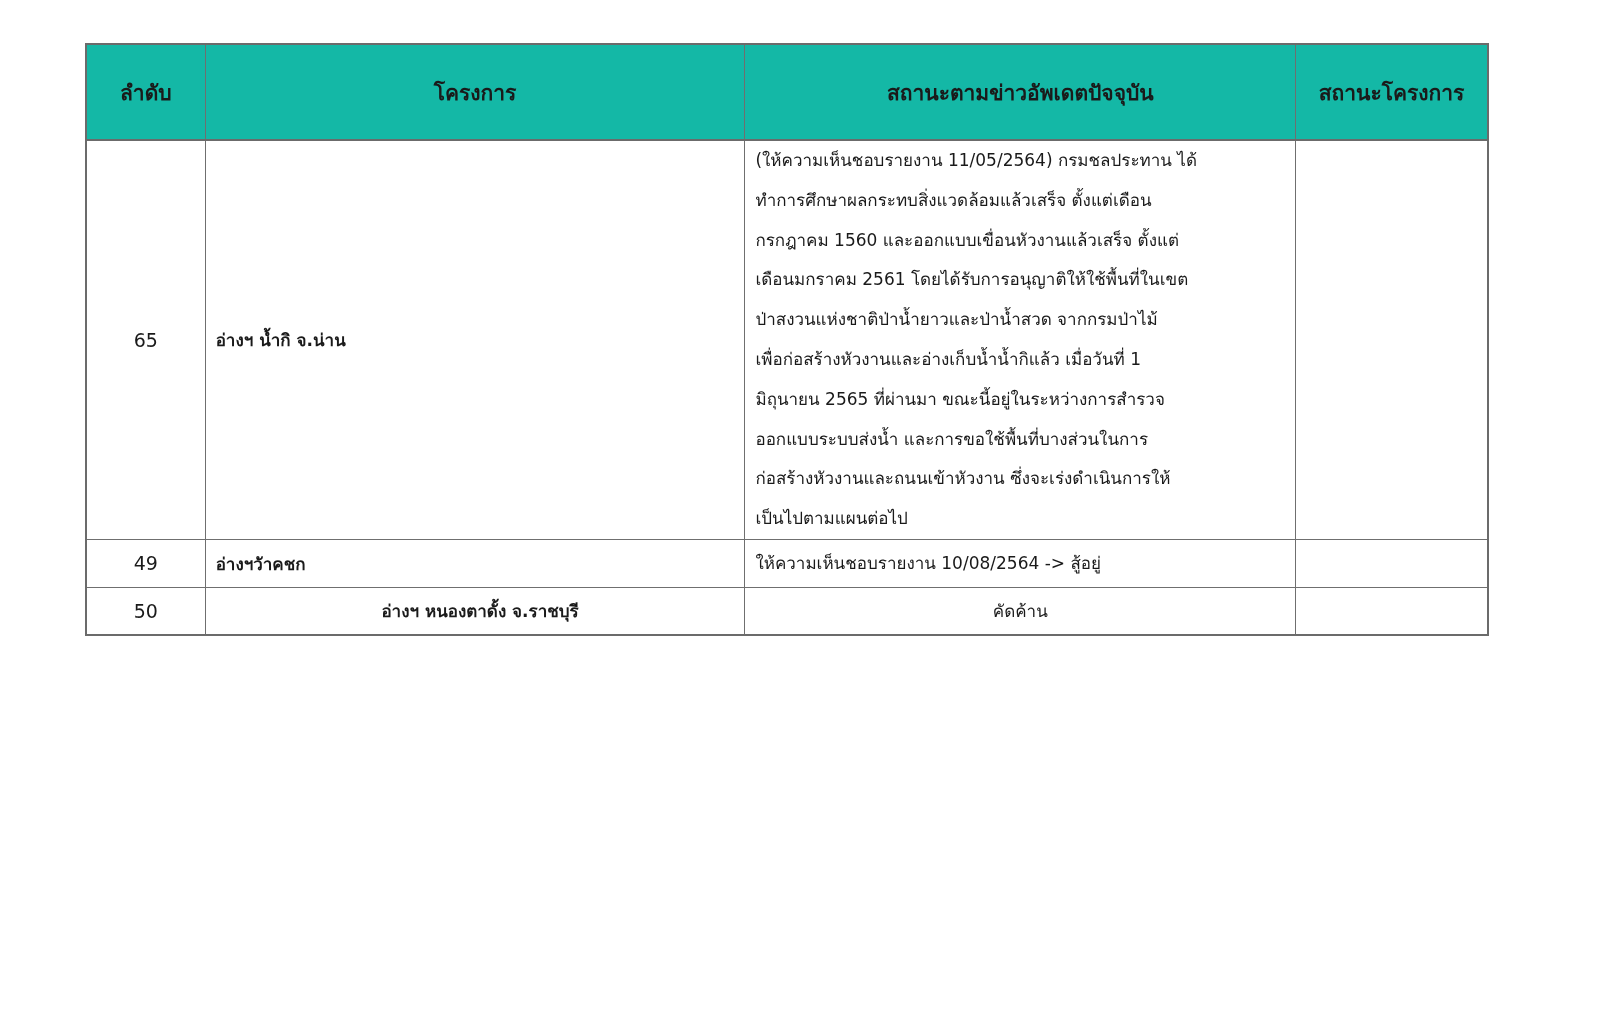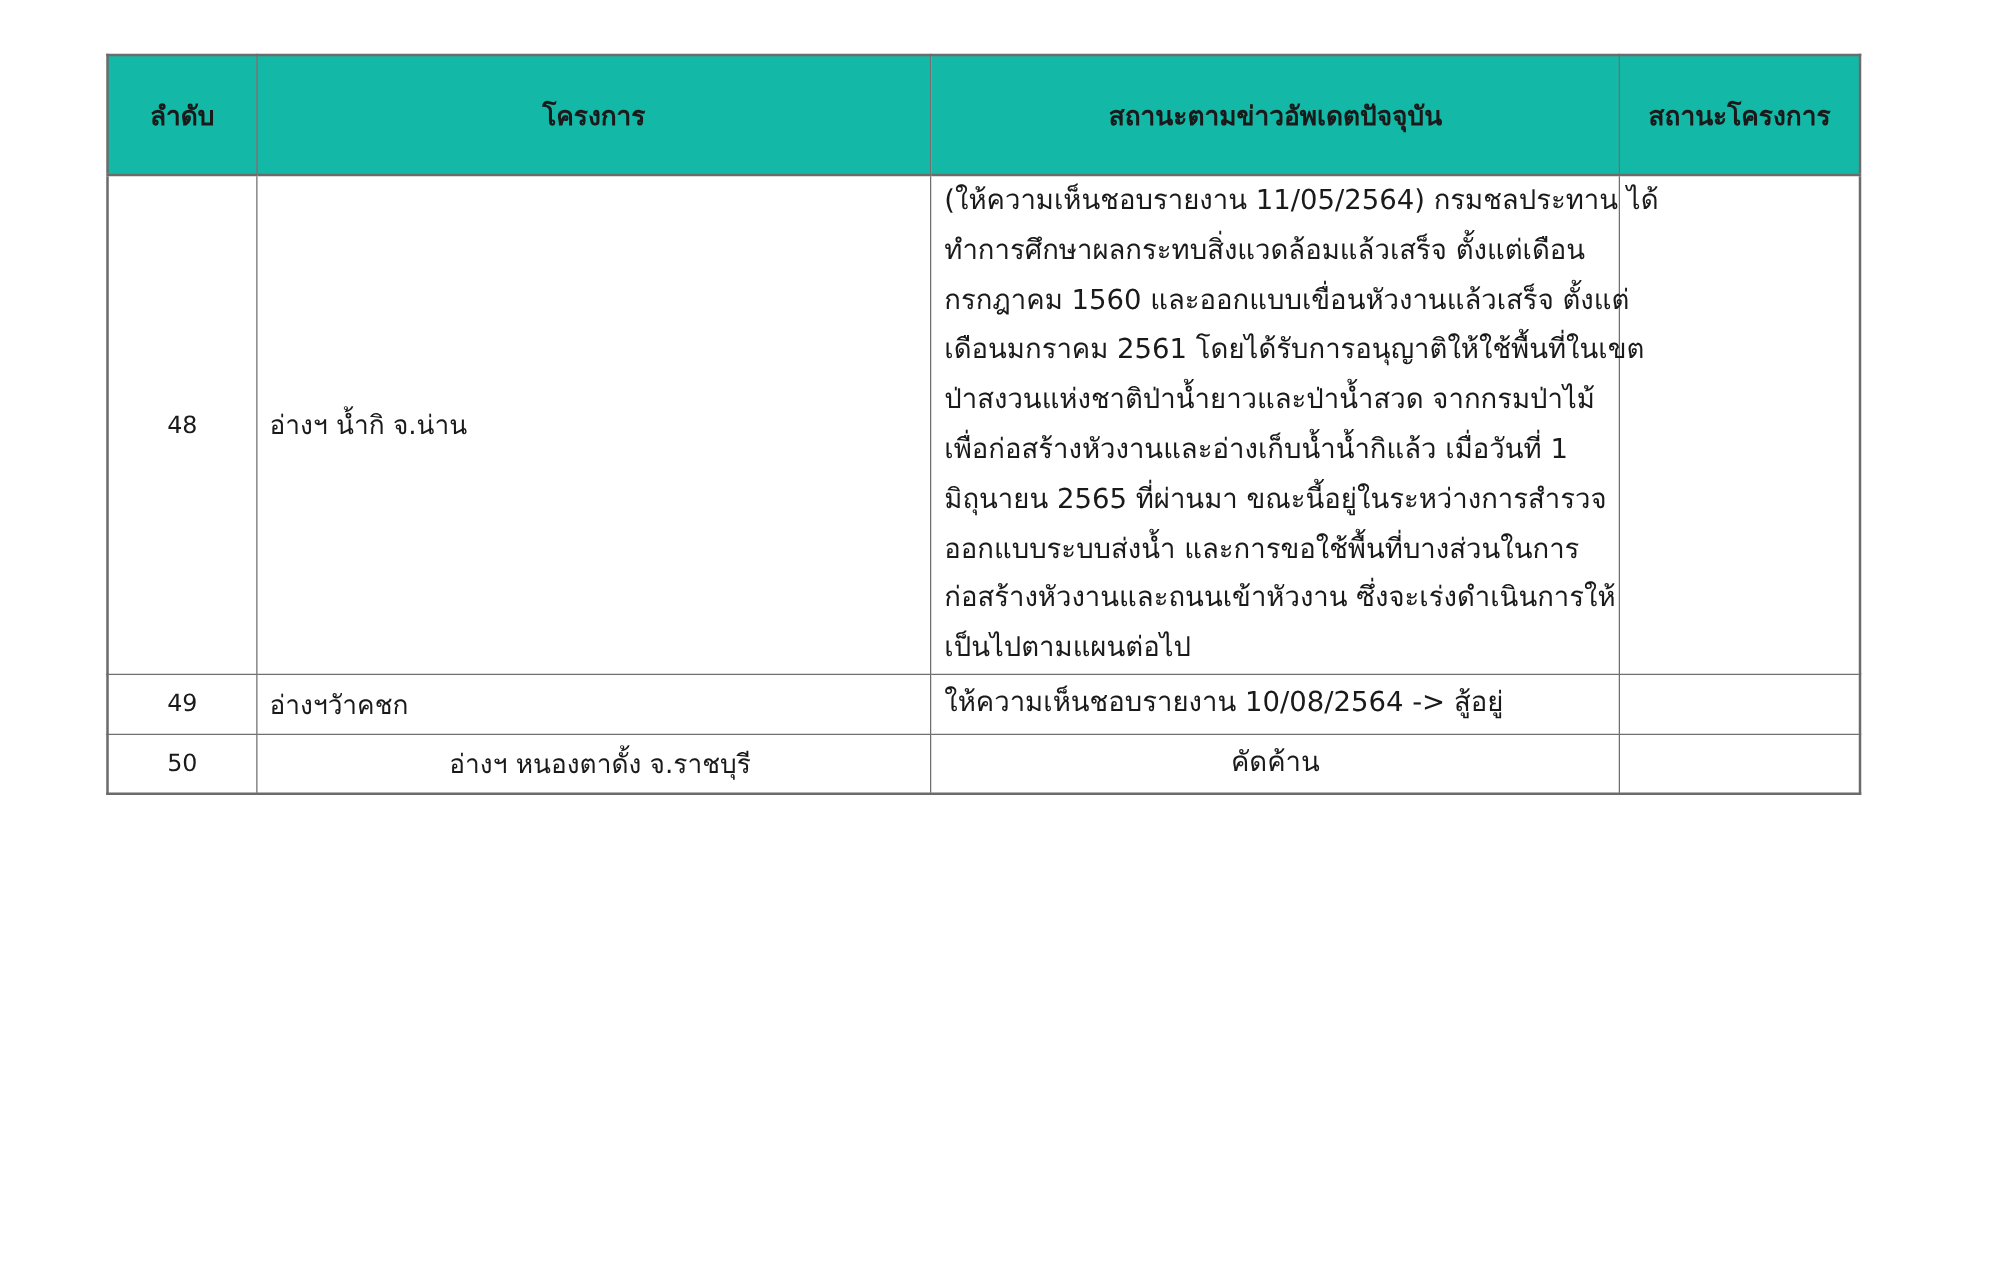"(ให้ความเห็นชอบรายงาน 11/05/2564)" .cell-news { font-size: 22px -> 17px }
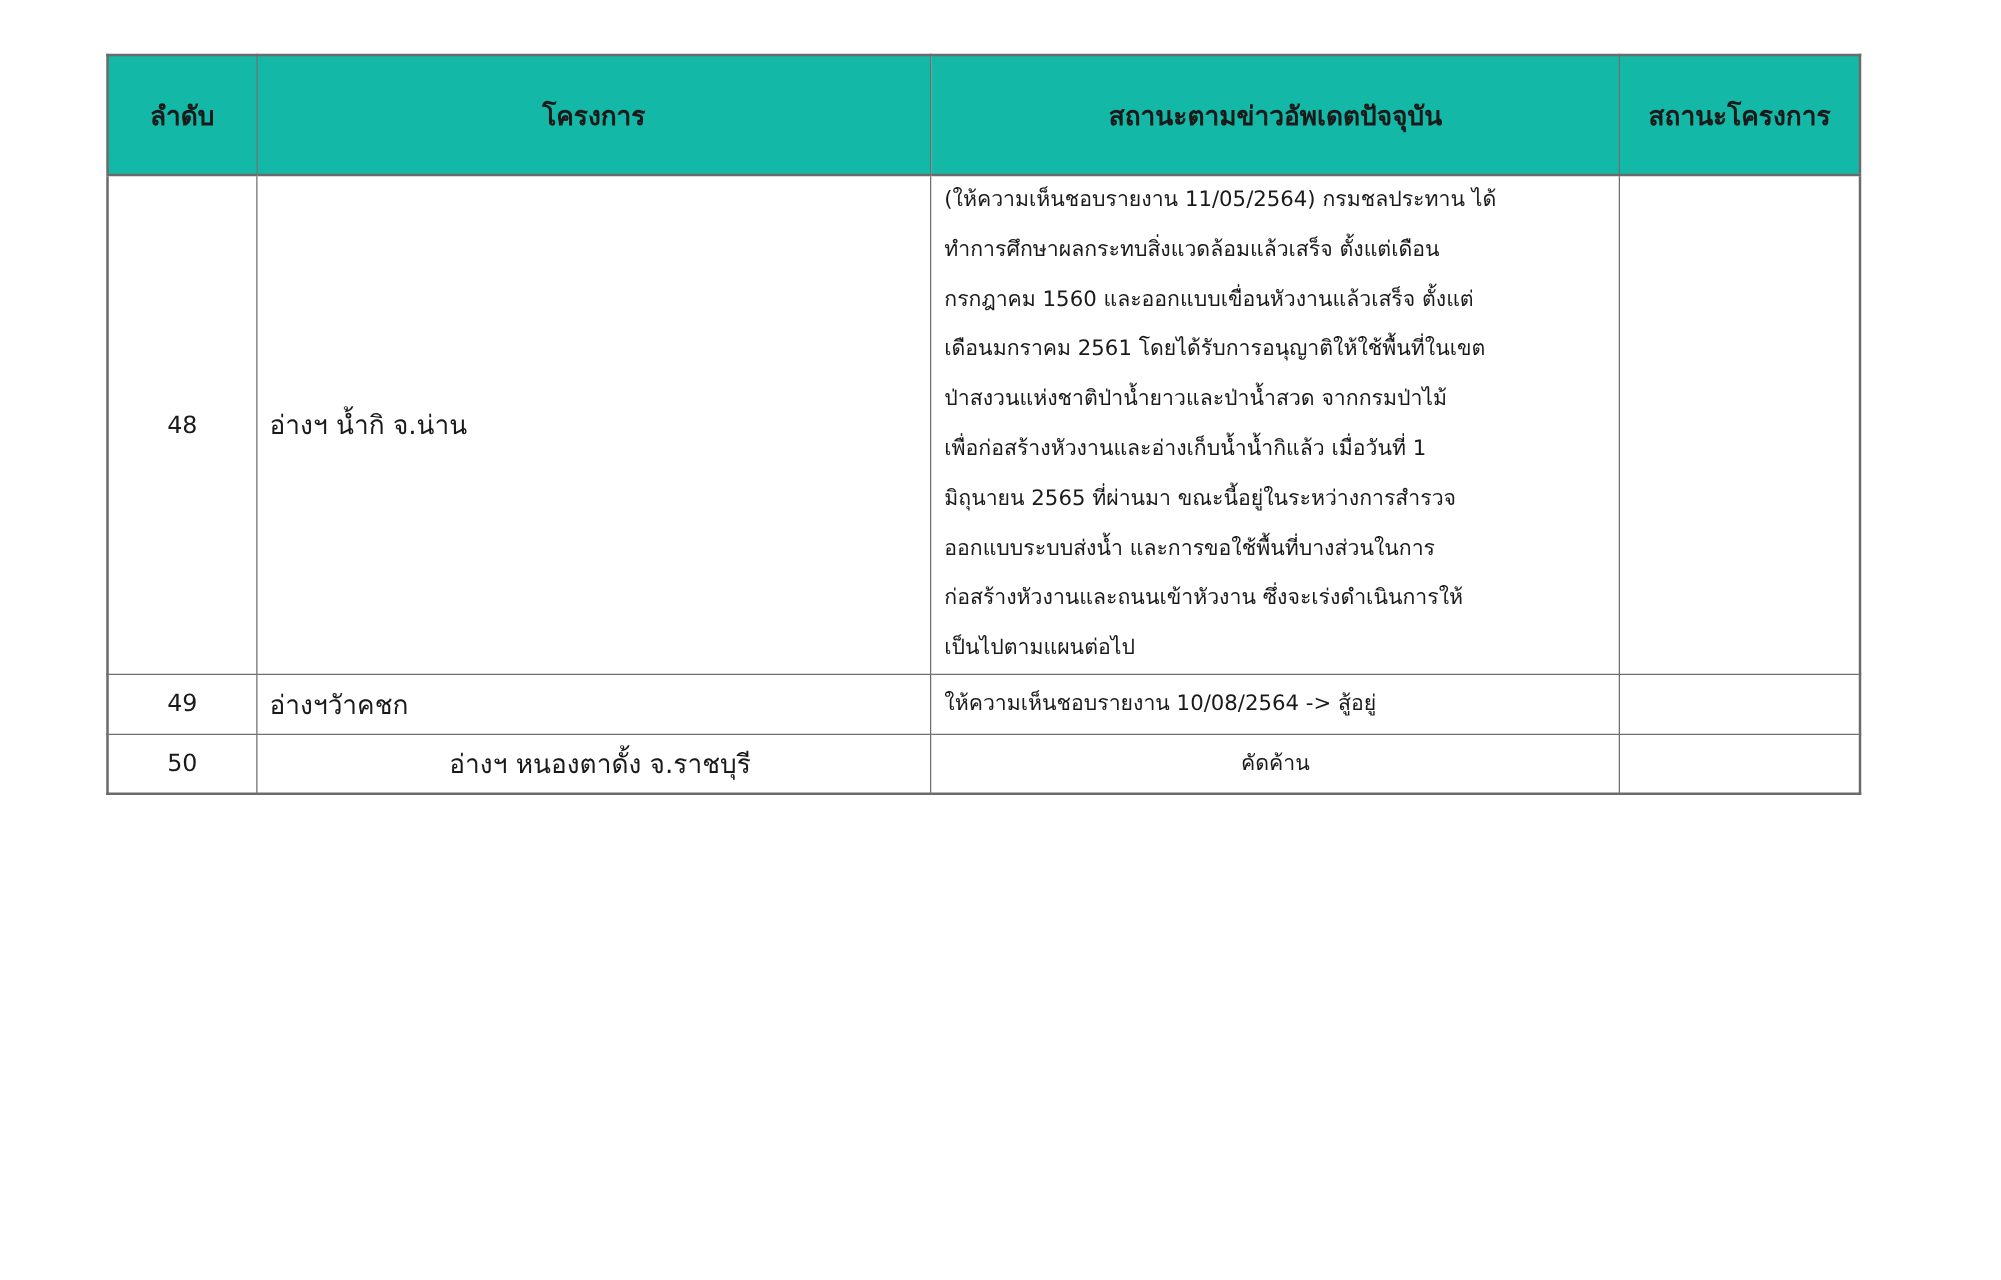"48" td.cell-no { text: 48 -> 65 }
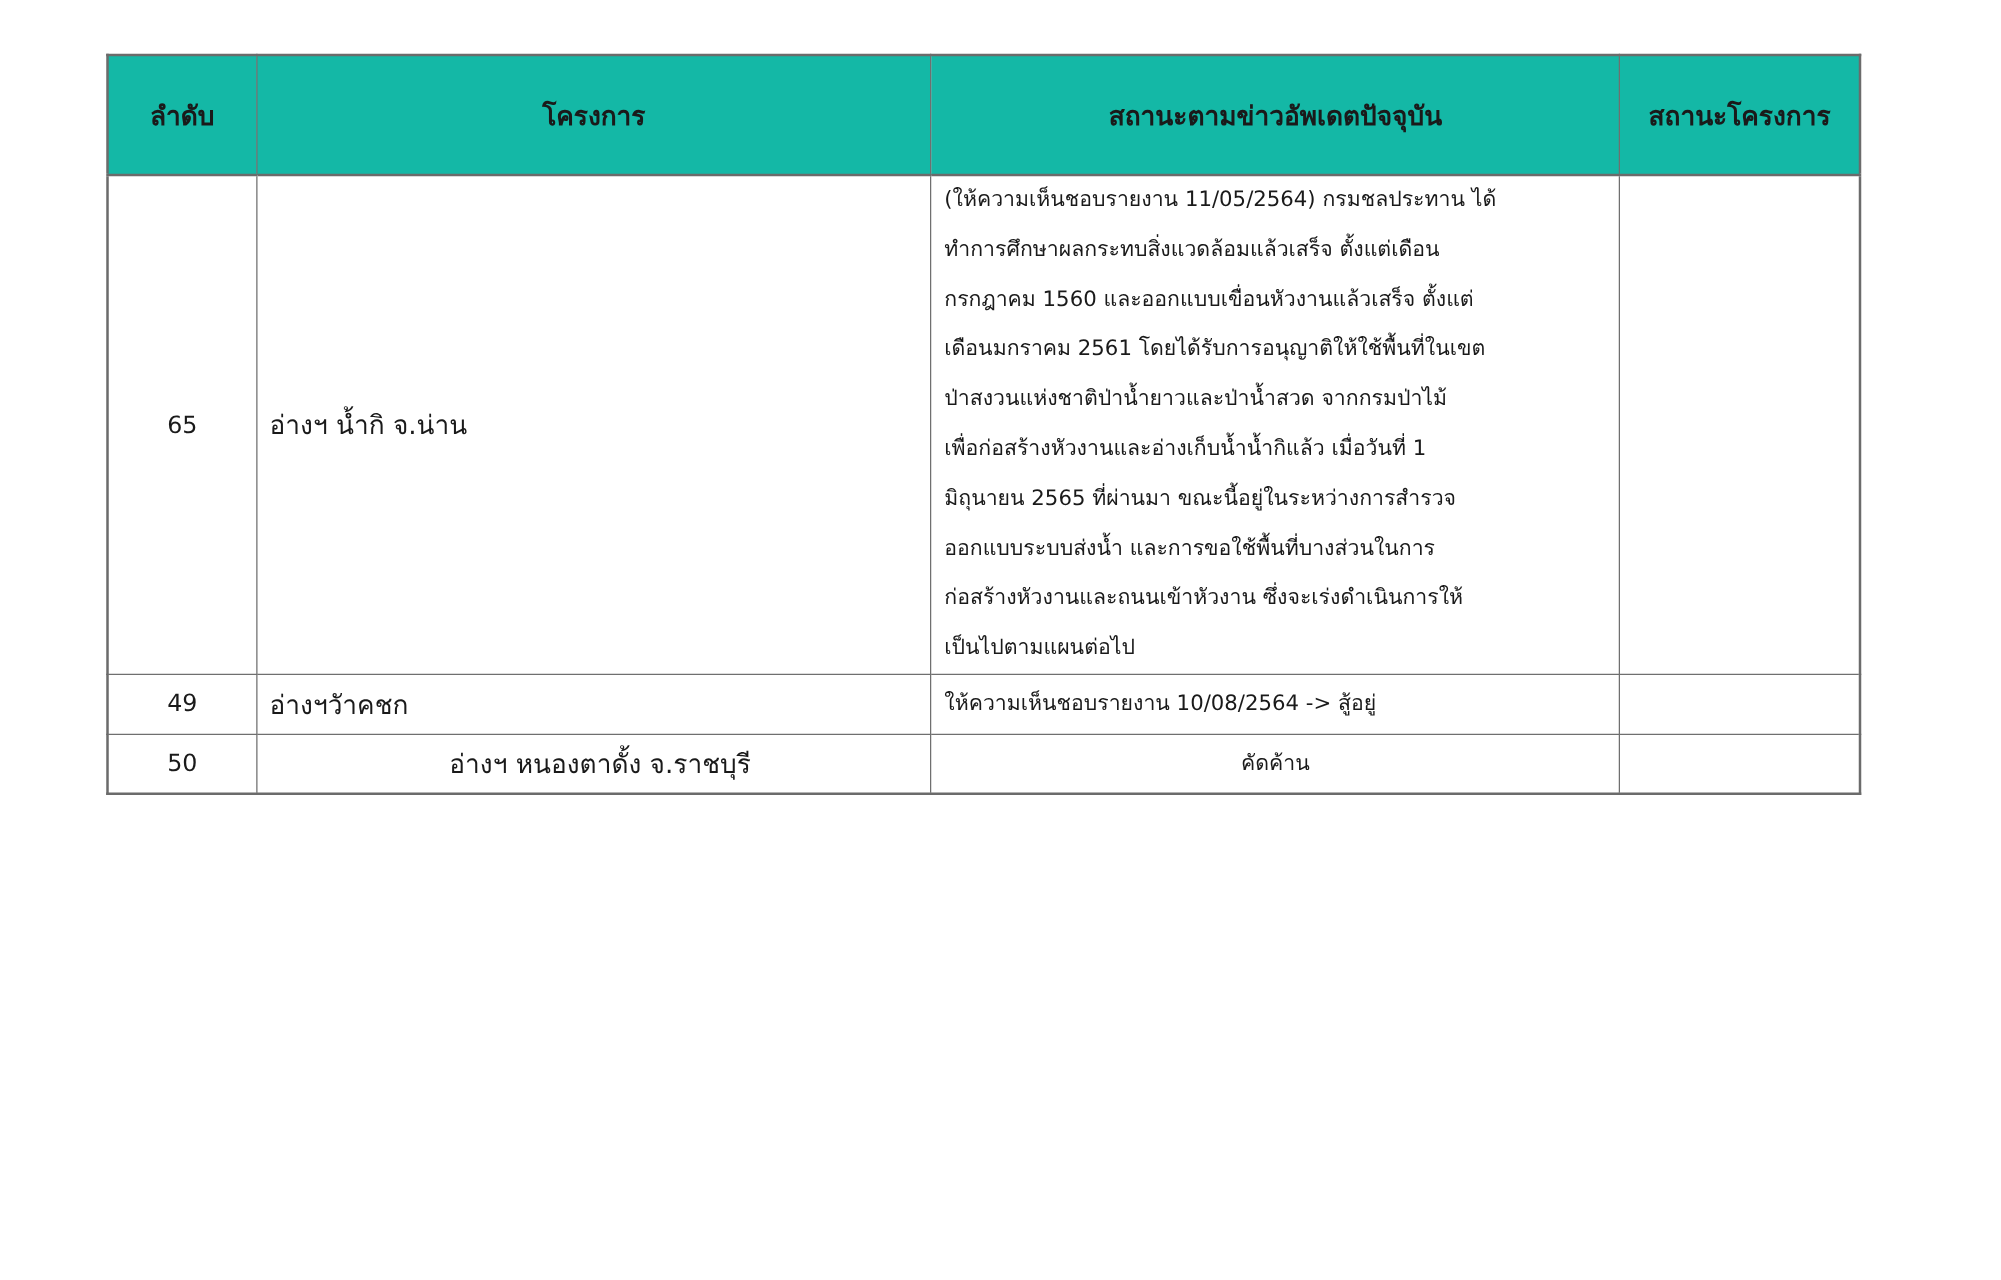"อ่างฯ น้ำกิ จ.น่าน" .cell-project { font-size: 21px -> 17px; font-weight: none -> bold }
